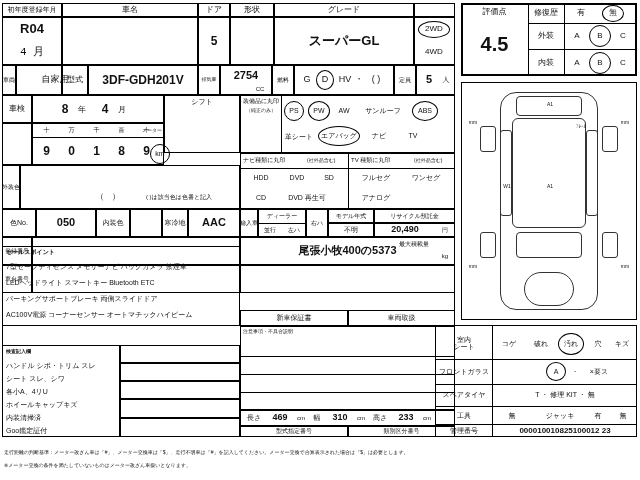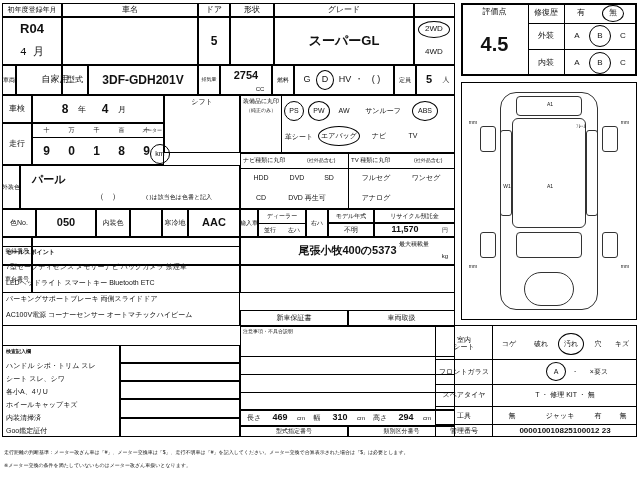"走行" div.t { html: <div>走行</div> -> none }
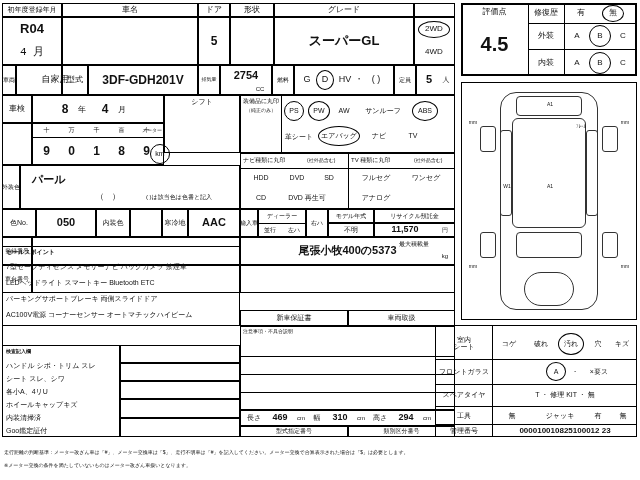"パール" div.t { html: <div>パール</div> -> none }
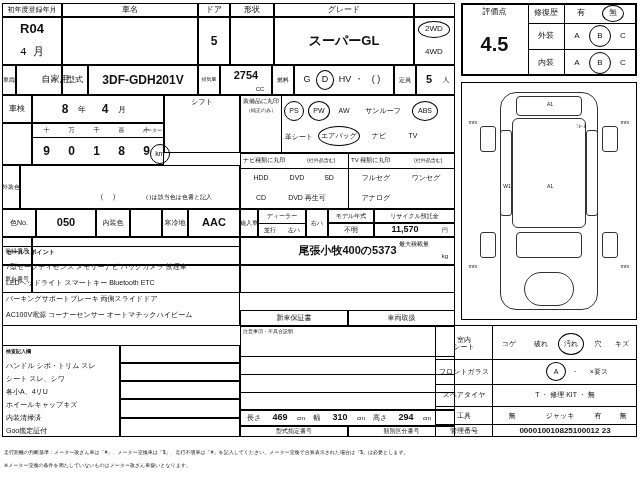"11,570" div.t { text: 11,570 -> 20,490 }
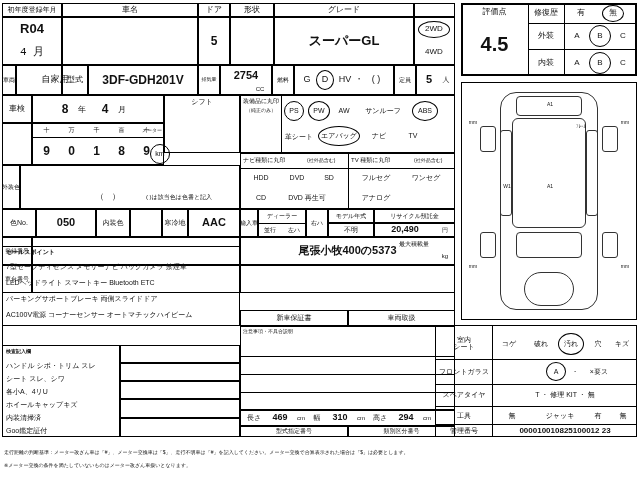"294" div.t { text: 294 -> 233 }
